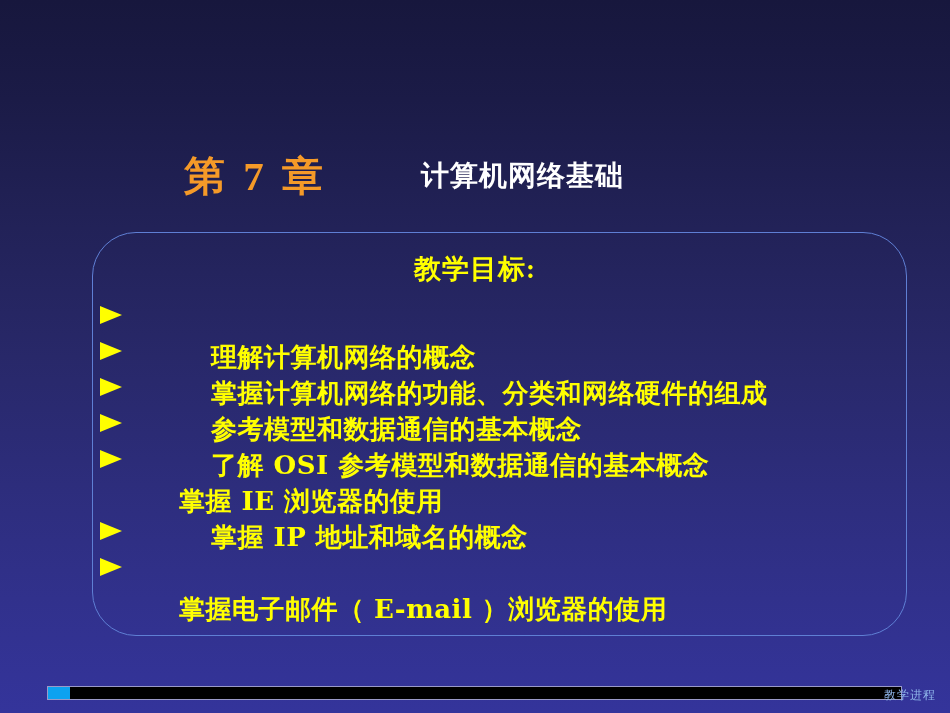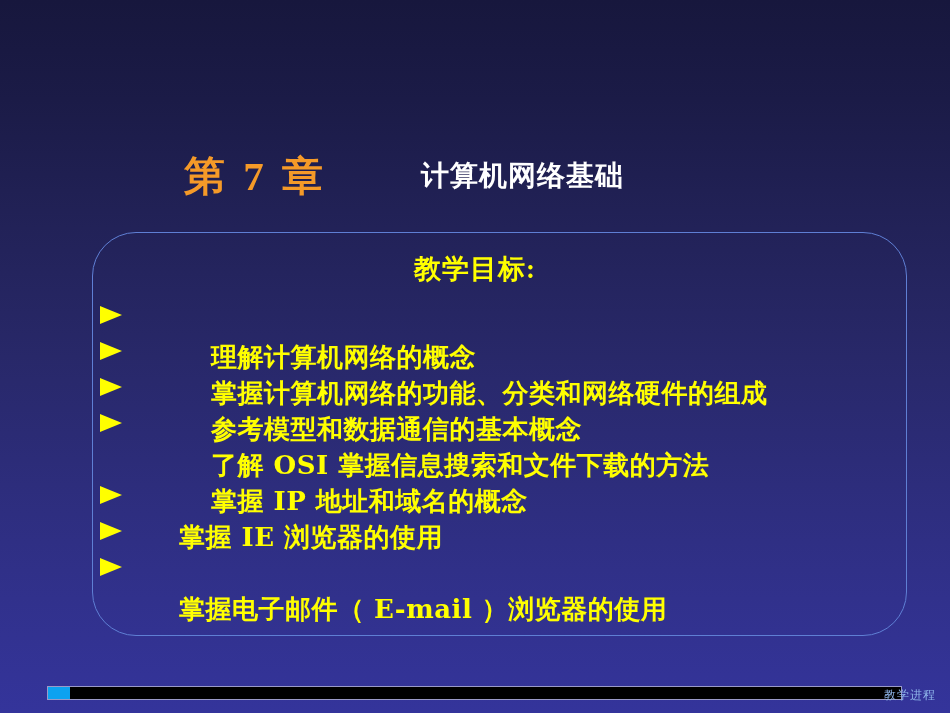"了解 OSI 掌握信息搜索和文件下载的方法" span.goal-text { text: 掌握信息搜索和文件下载的方法 -> 参考模型和数据通信的基本概念 }
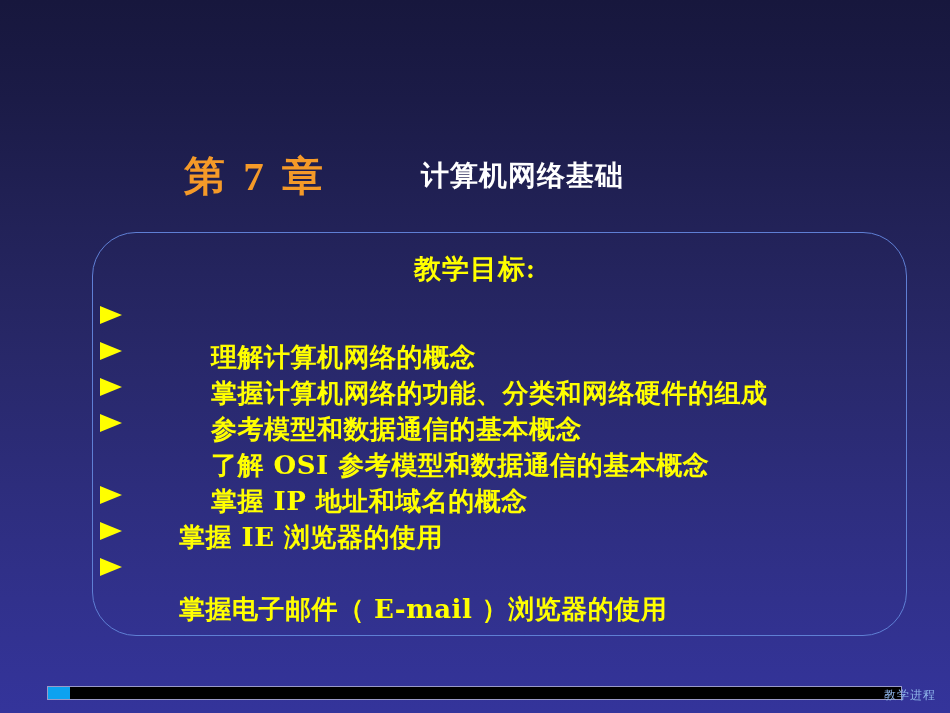"掌握 IP 地址和域名的概念" div.goal-row { order: before "掌握 IE 浏览器的使用" -> after "掌握 IE 浏览器的使用" }
